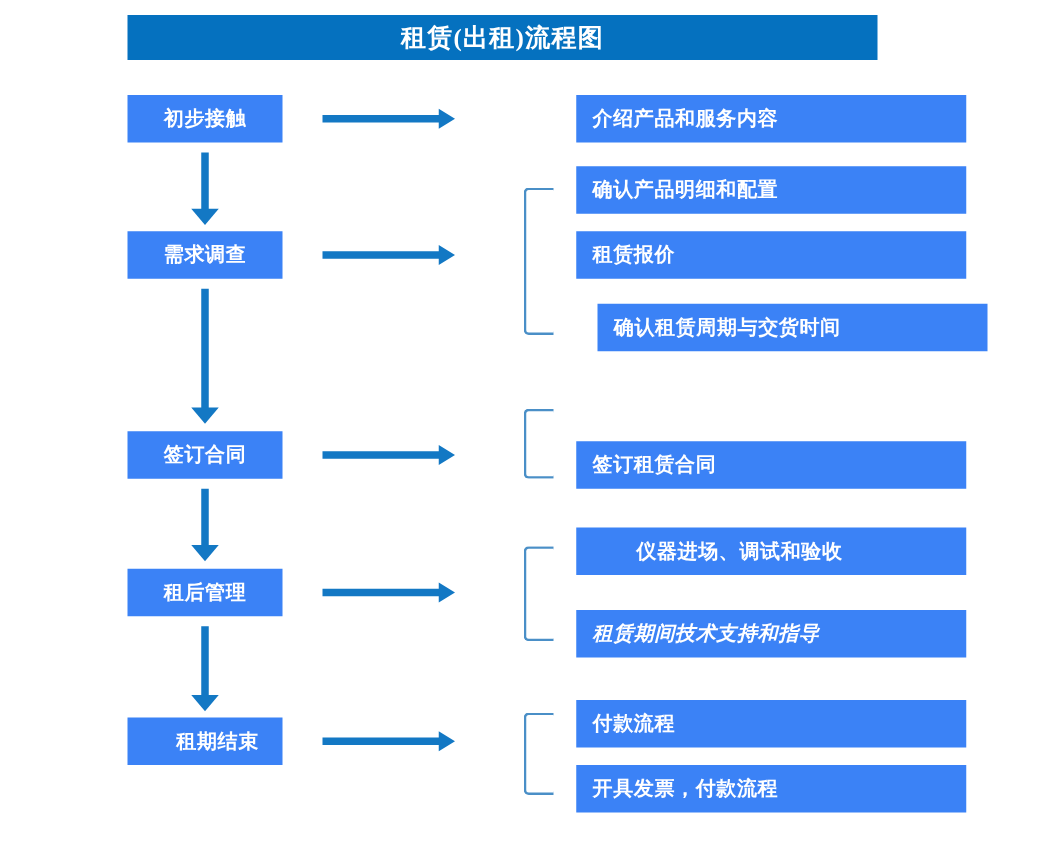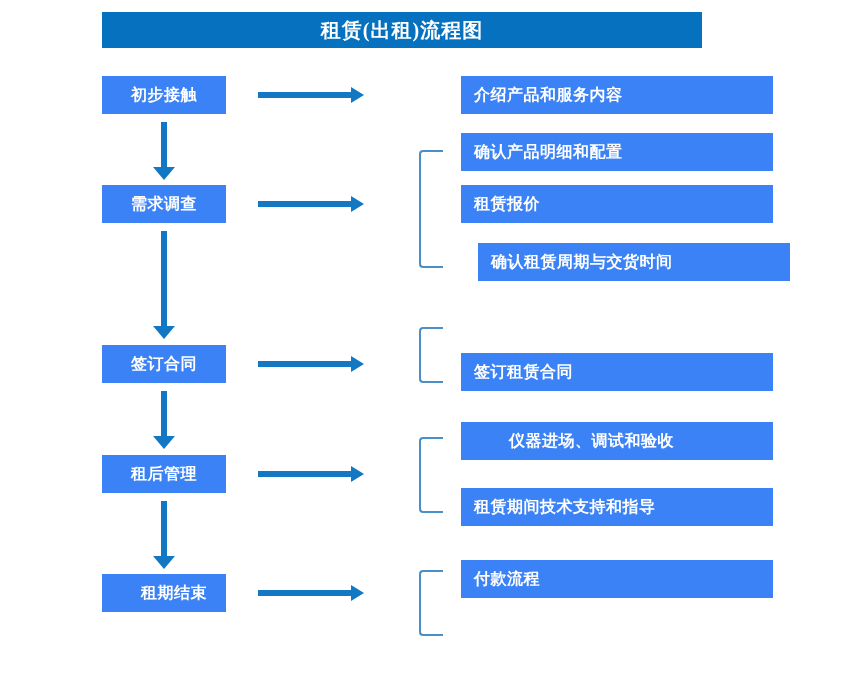"租赁期间技术支持和指导" div.node-box { font-style: none -> italic }
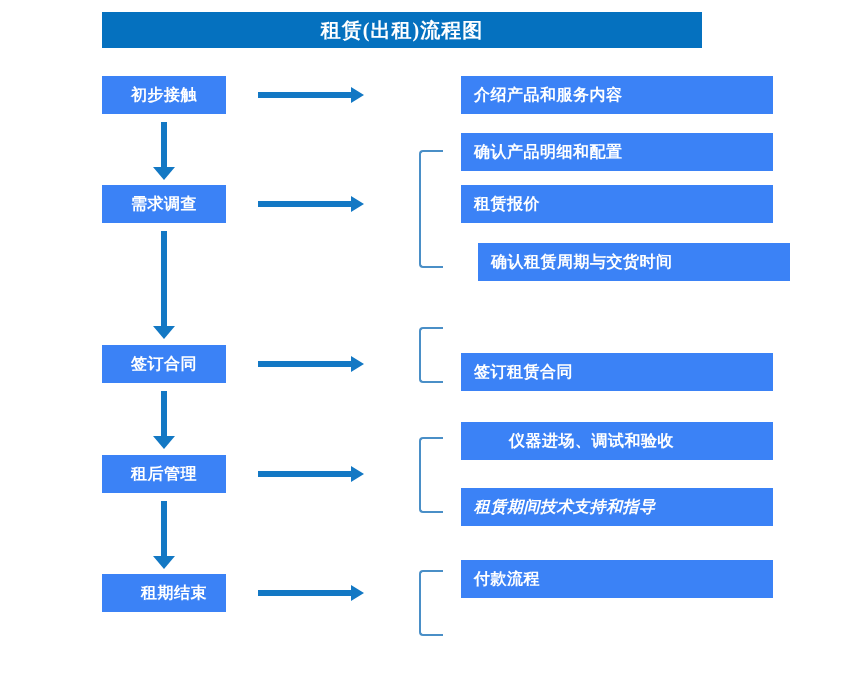"开具发票，付款流程" div.node-box { html: none -> <div>开具发票，付款流程</div> }
